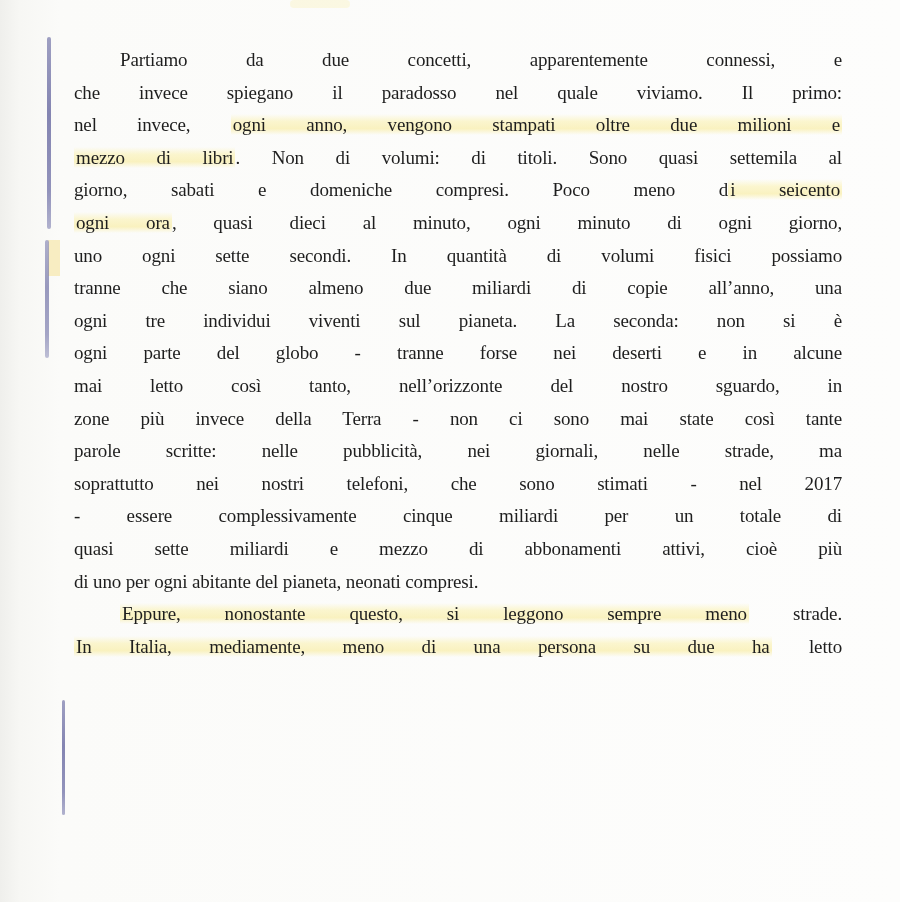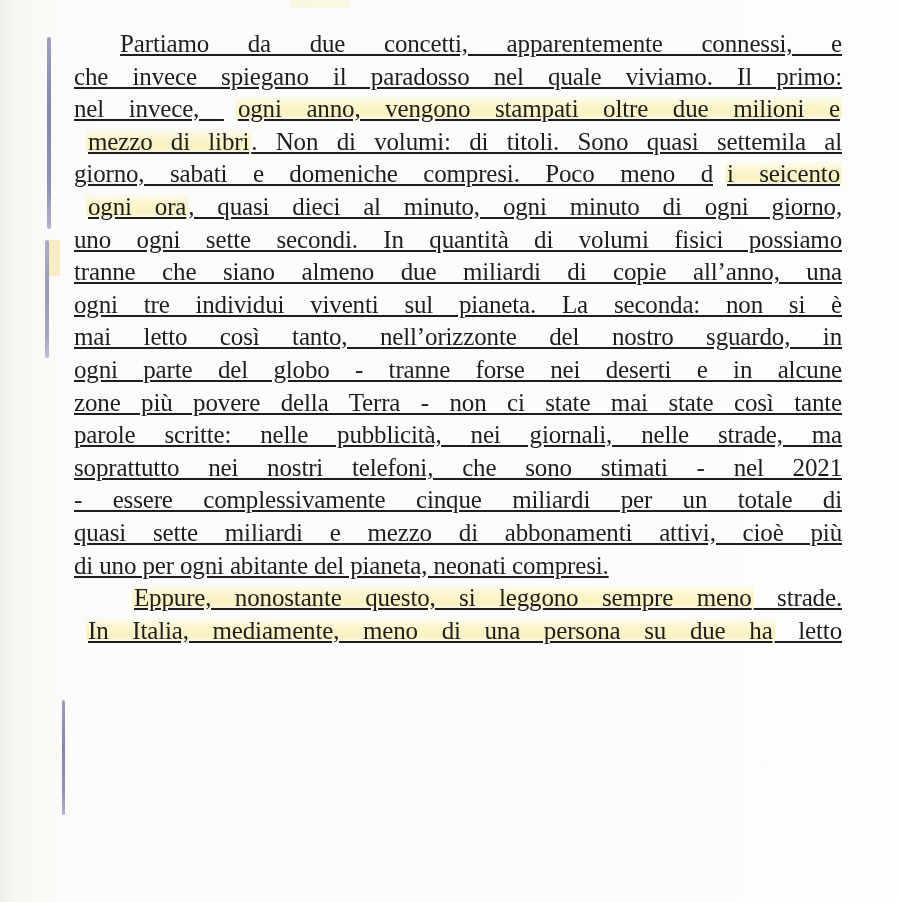"Partiamo da due concetti, apparentemente" .text-block { font-size: 25px -> 19px; text-decoration: underline -> none; top: 28px -> 44px }
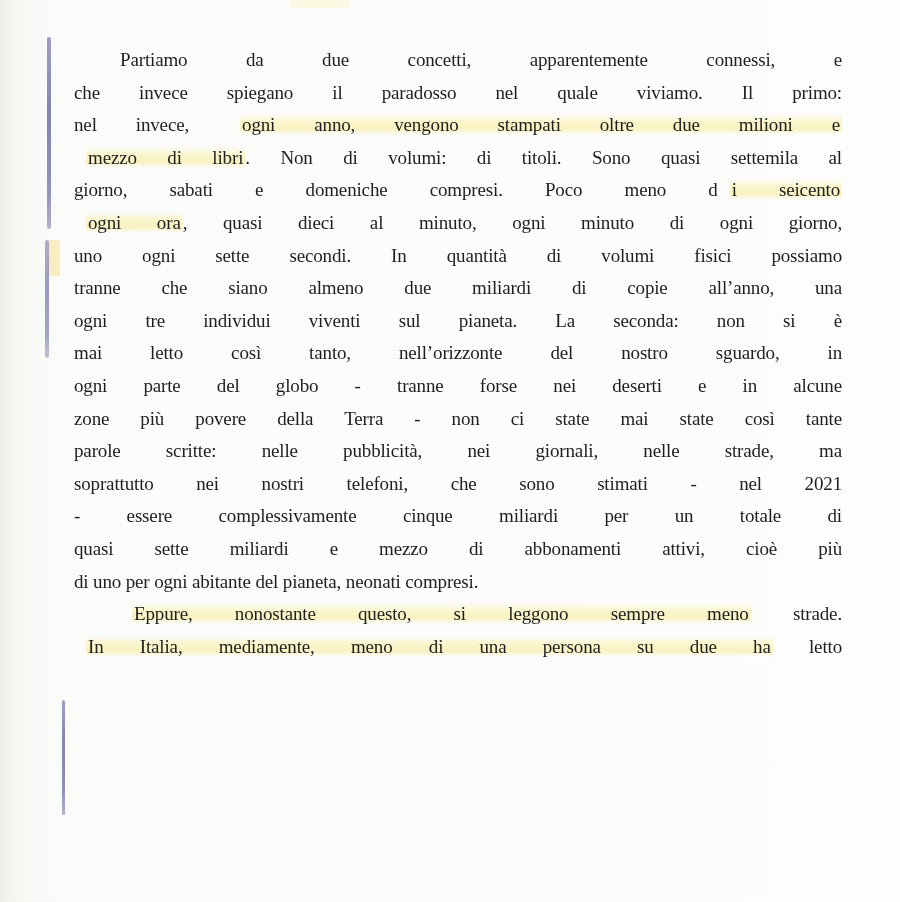"ogni anno, vengono stampati oltre" .hl { margin-left: 12px -> none }
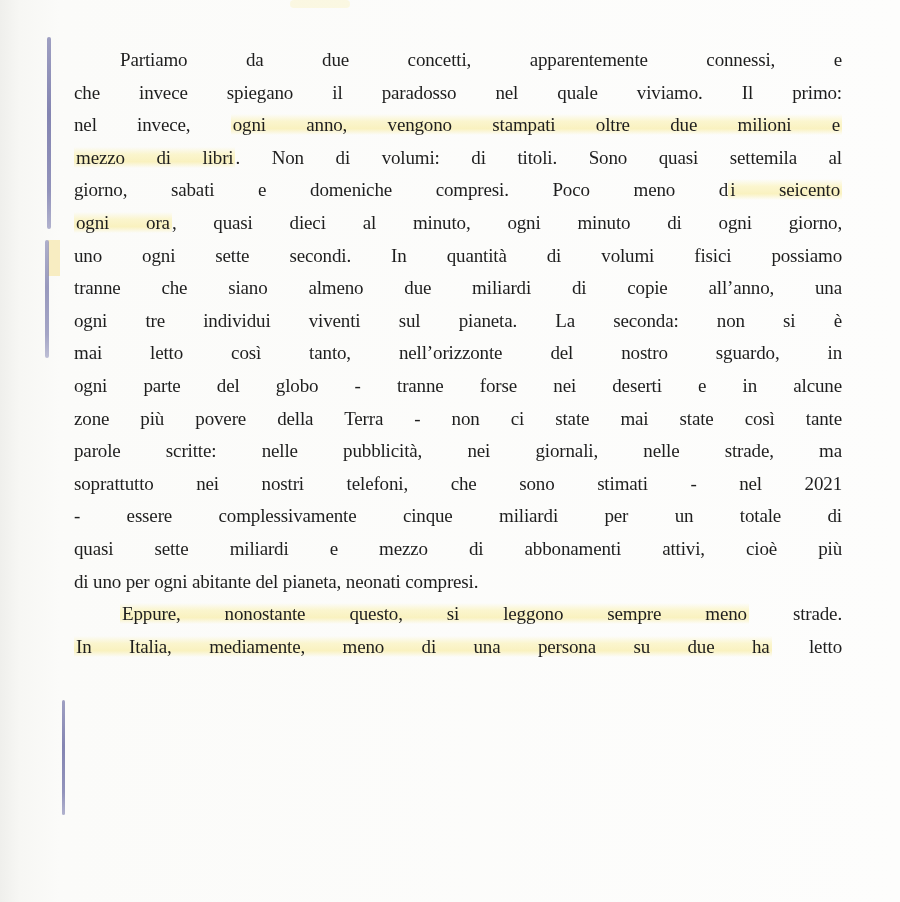"mai letto così tanto, nell’orizzonte" span.line { order: before "ogni parte del globo -" -> after "ogni parte del globo -" }
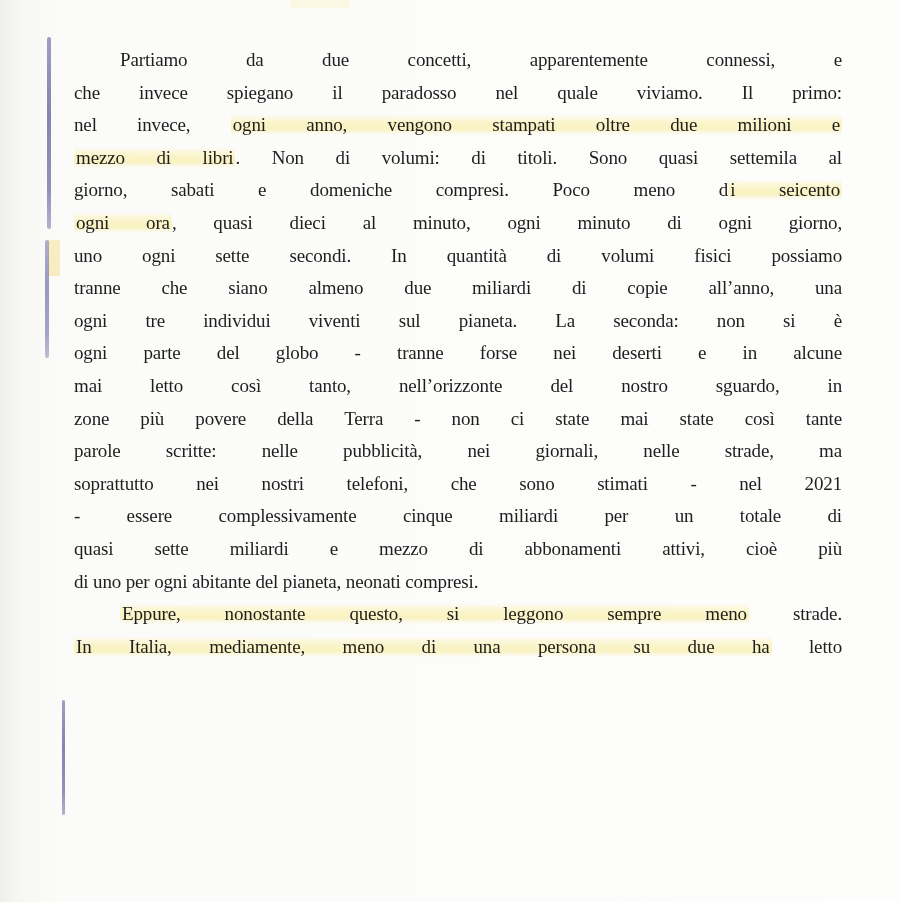"zone più povere della Terra" span { text: povere della Terra - non ci state -> invece della Terra - non ci sono }
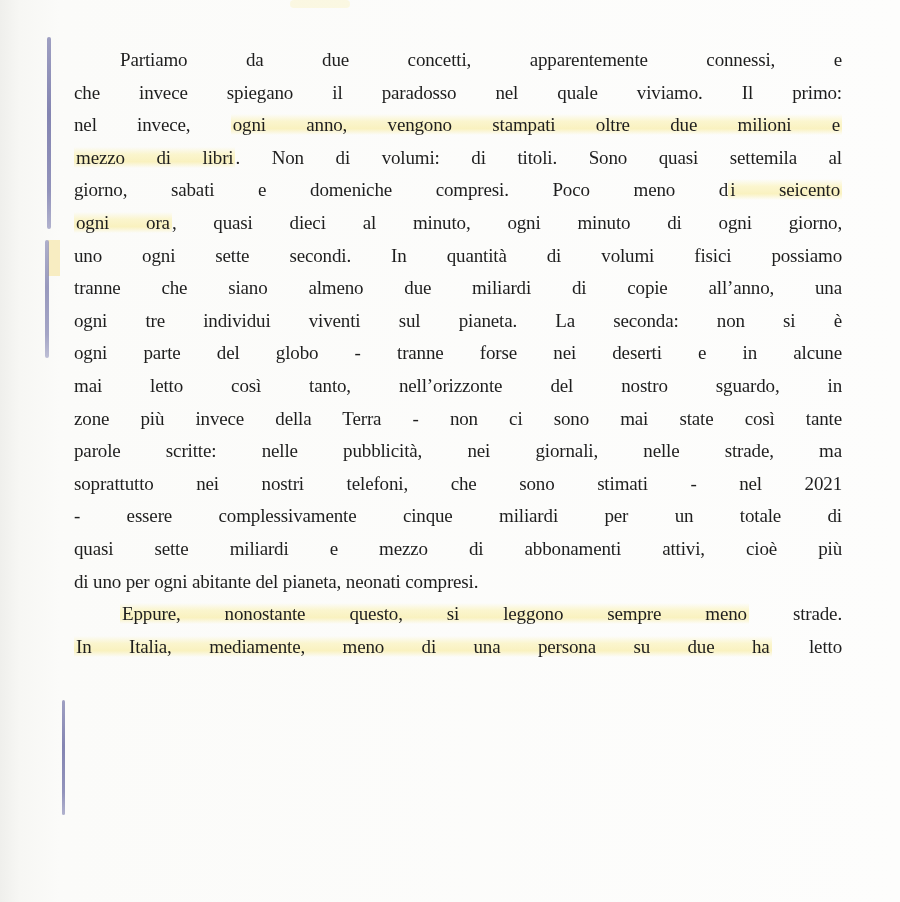"soprattutto nei nostri telefoni, che" span { text: 2021 -> 2017 }
